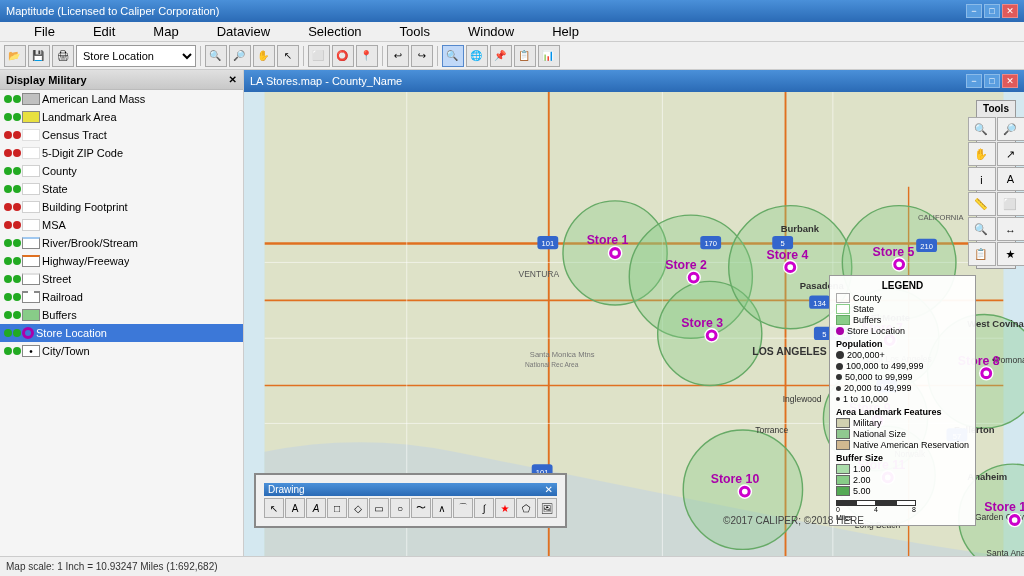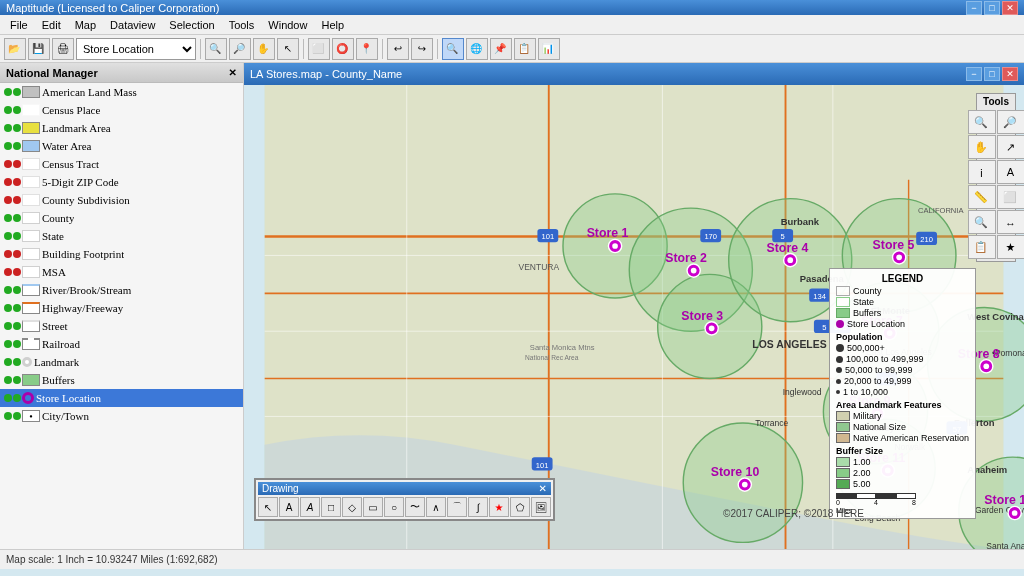"Maptitude (Licensed to Caliper" .title-bar { height: 15px -> 22px }
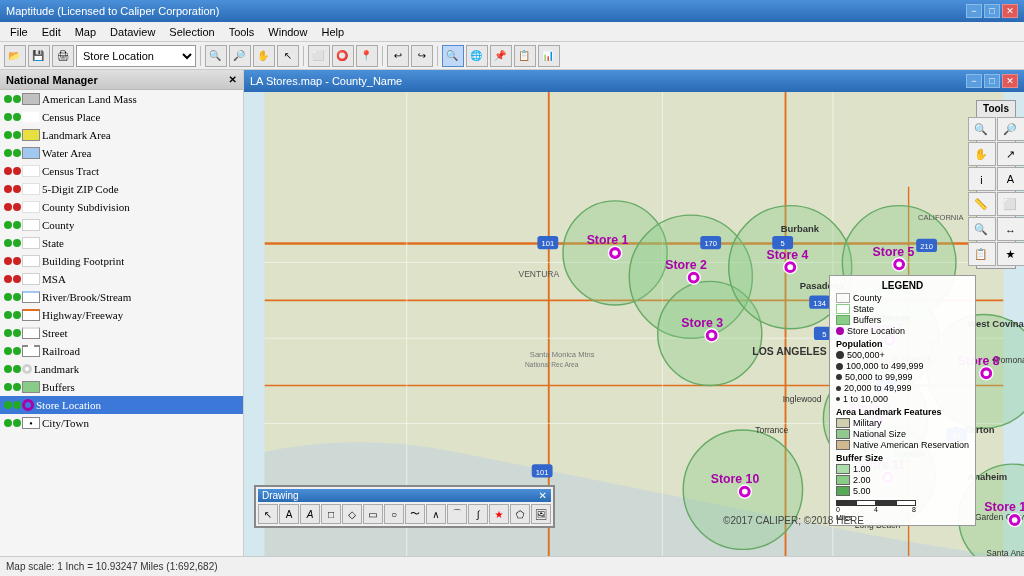"File" .menu-item { font-size: 11px -> 13px; margin-left: none -> 24px }
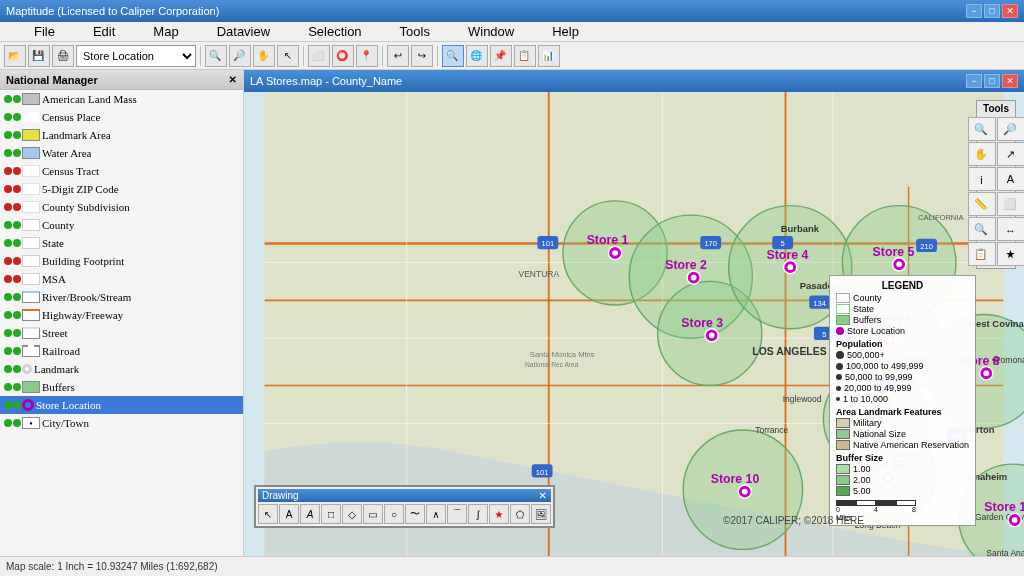"National Manager" span { text: National Manager -> Display Military }
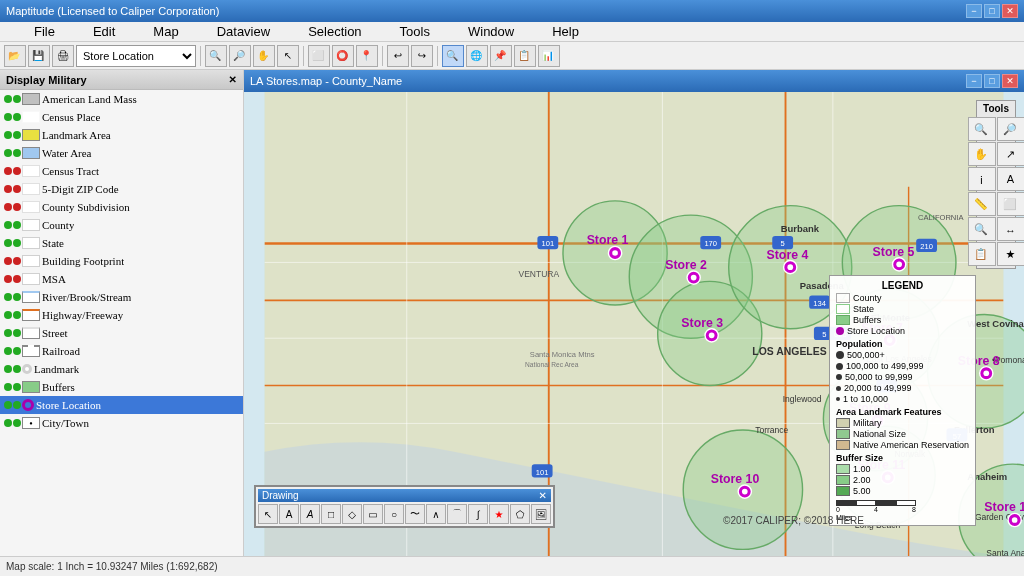"American Land Mass" .layer-list { font-family: Liberation Serif, serif -> none }
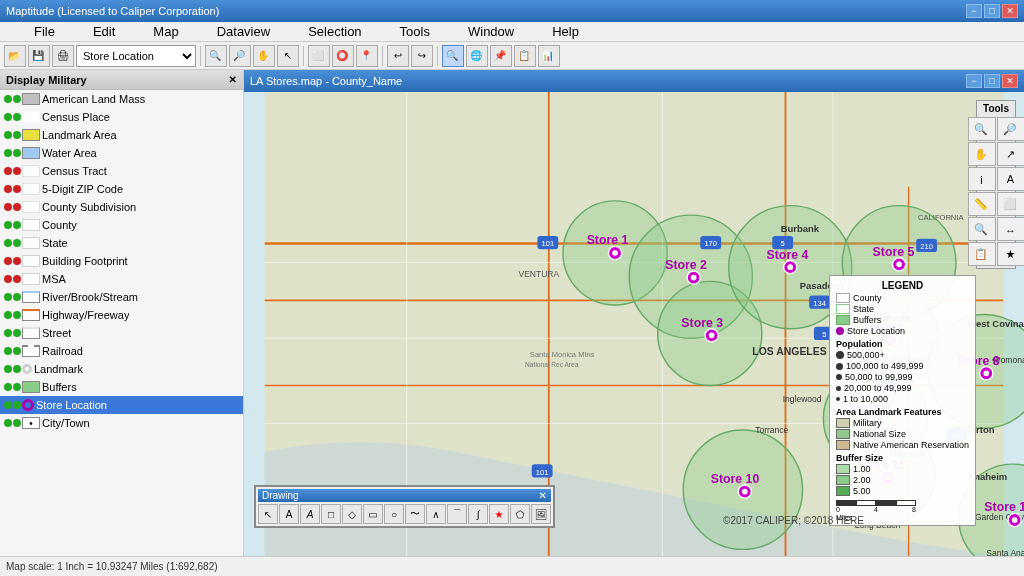"Census Place" div.layer-item { html: <div> <div> <span></span> <span></span> <div></div> </div> <span>Census Place</span> </div> -> none }
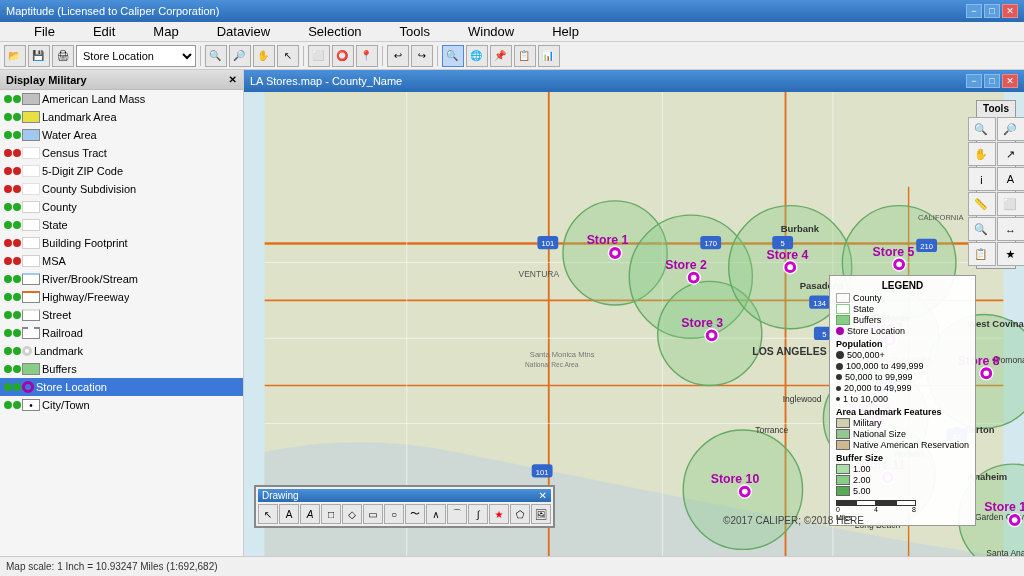"Water Area" div.layer-item { html: <div> <div> <span></span> <span></span> <div></div> </div> <span>Water Area</span> </div> -> none }
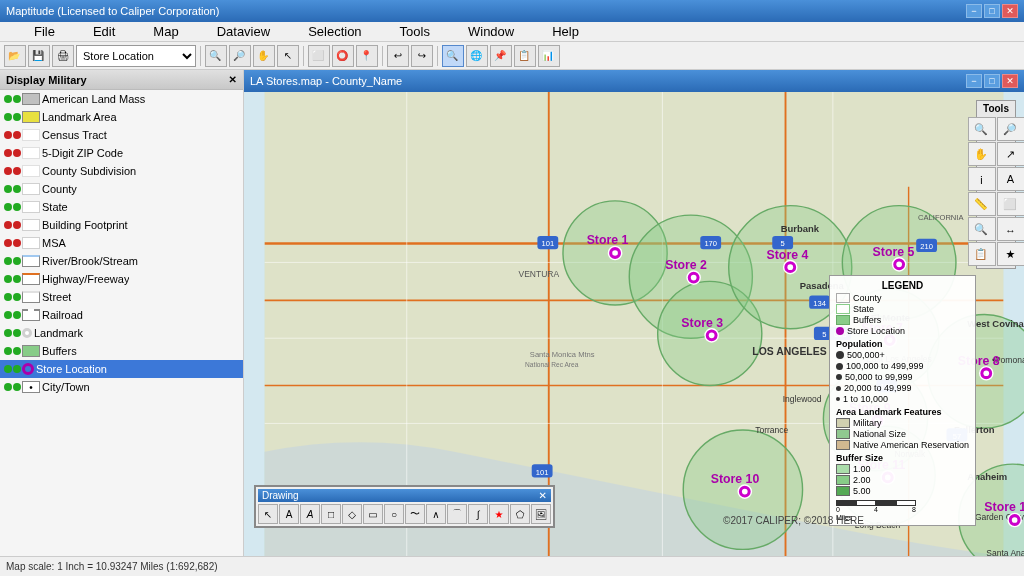"County Subdivision" div.layer-item { html: <div> <div> <span></span> <span></span> <div></div> </div> <span>County Subdivision</span> </div> -> none }
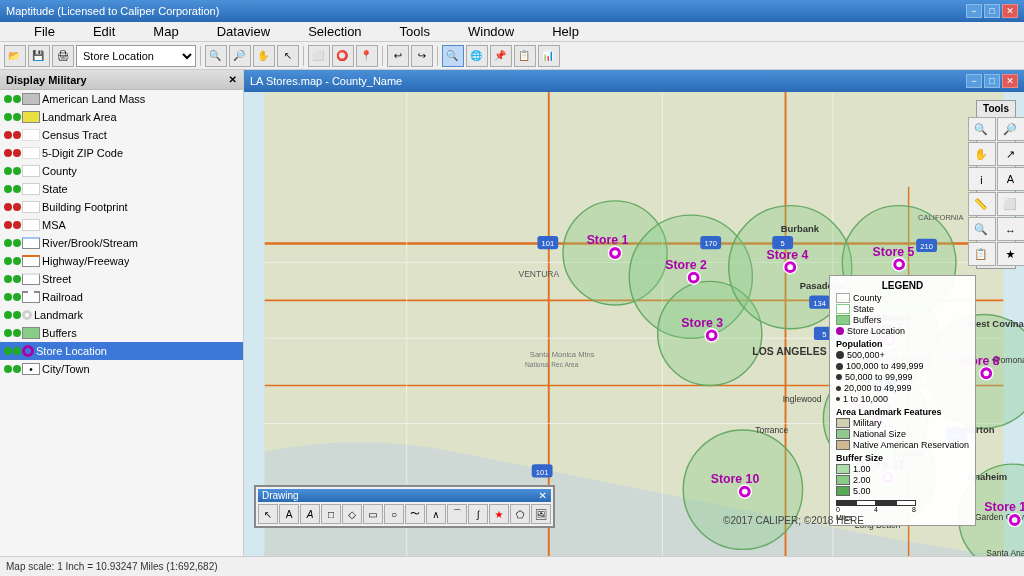"Landmark" div.layer-item { html: <div> <div> <span></span> <span></span> <div></div> </div> <span>Landmark</span> </div> -> none }
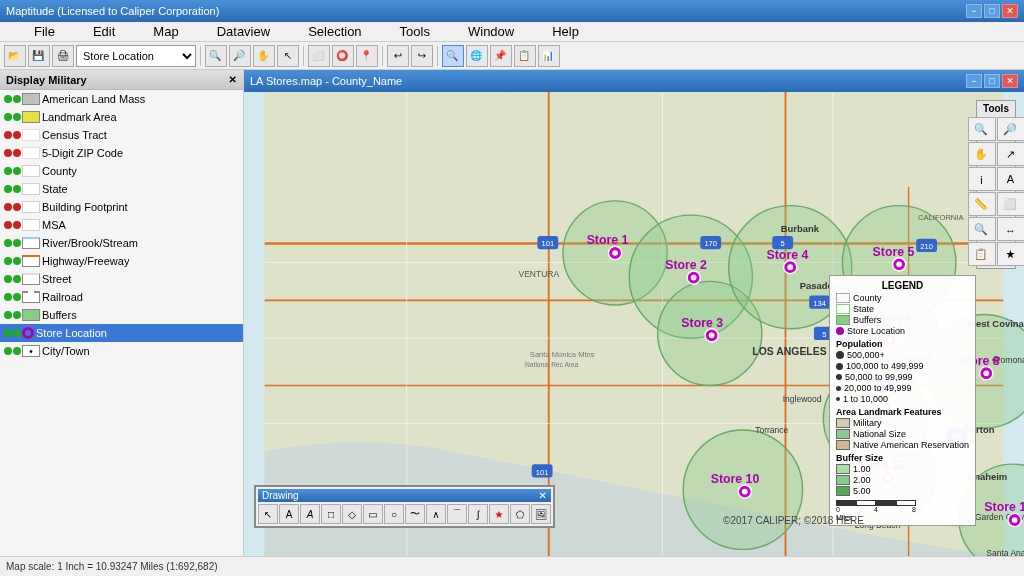"500,000+" span { text: 500,000+ -> 200,000+ }
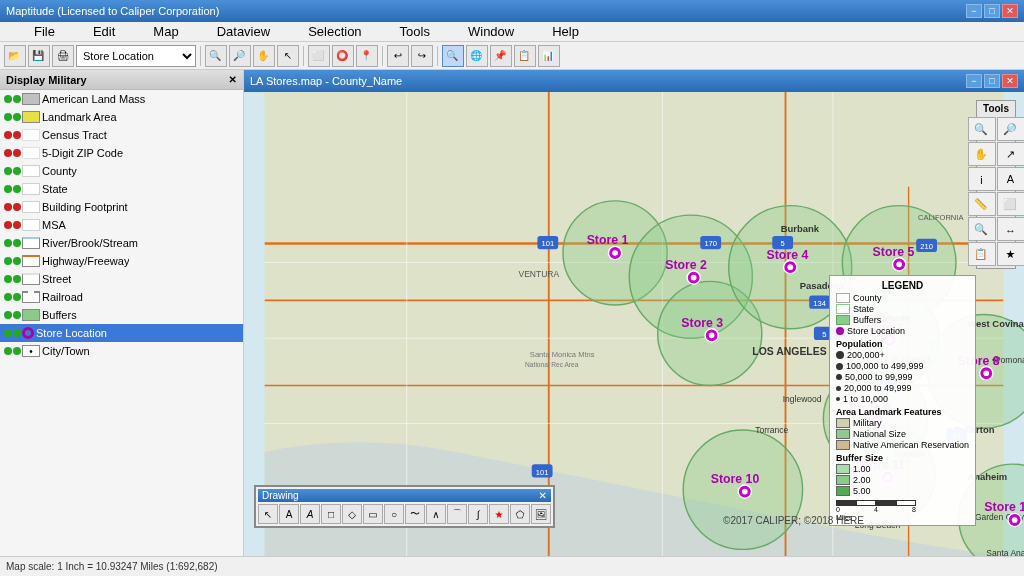"Drawing" .drawing-toolbar { padding: 2px -> 8px }
